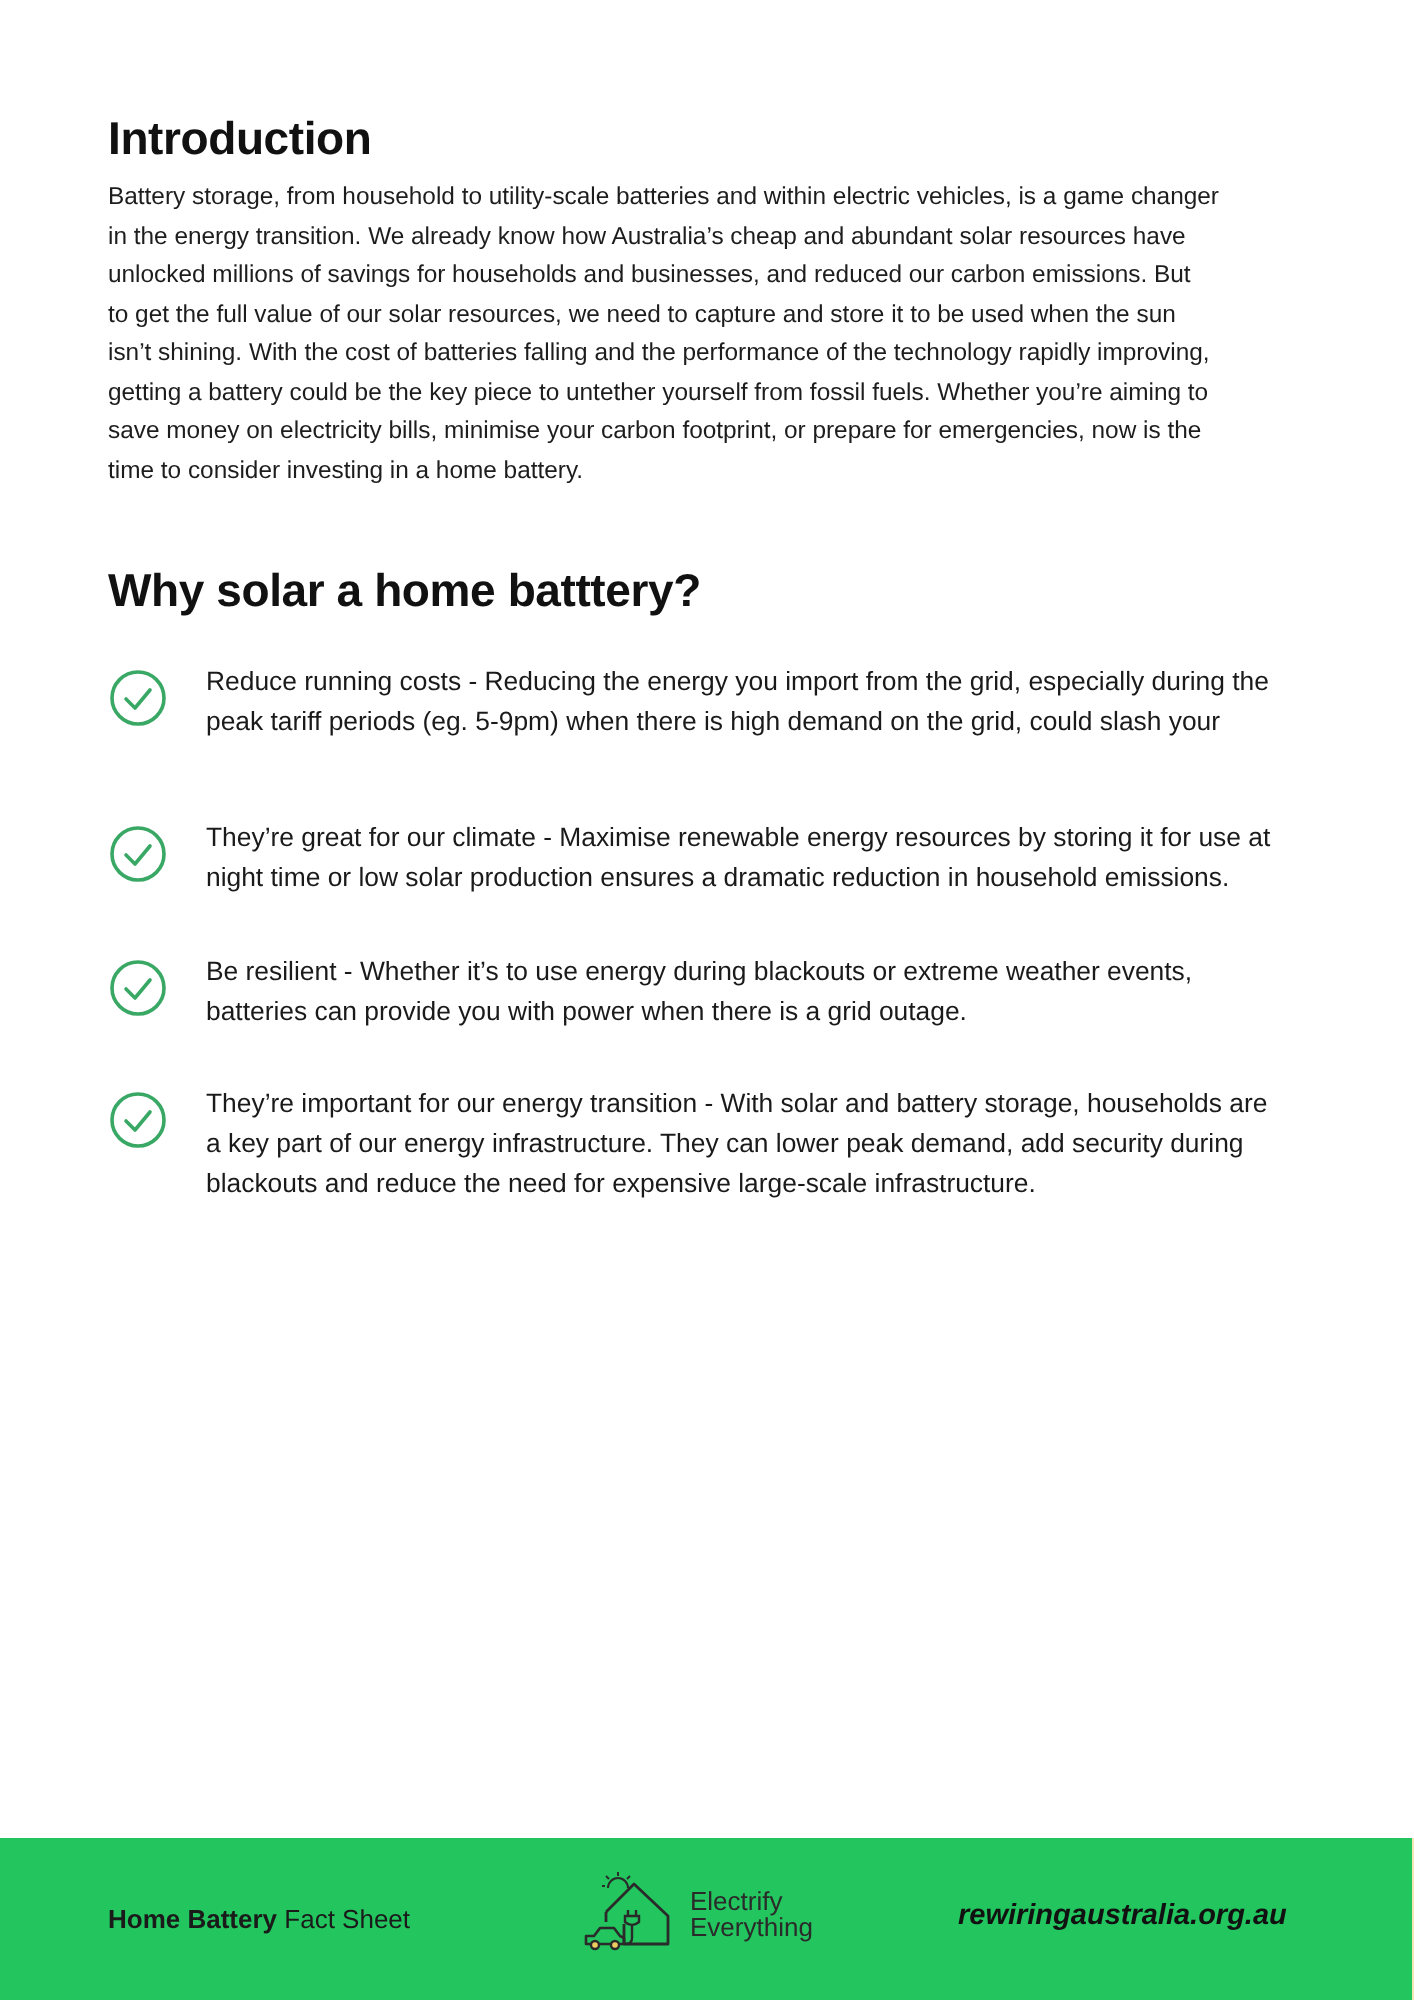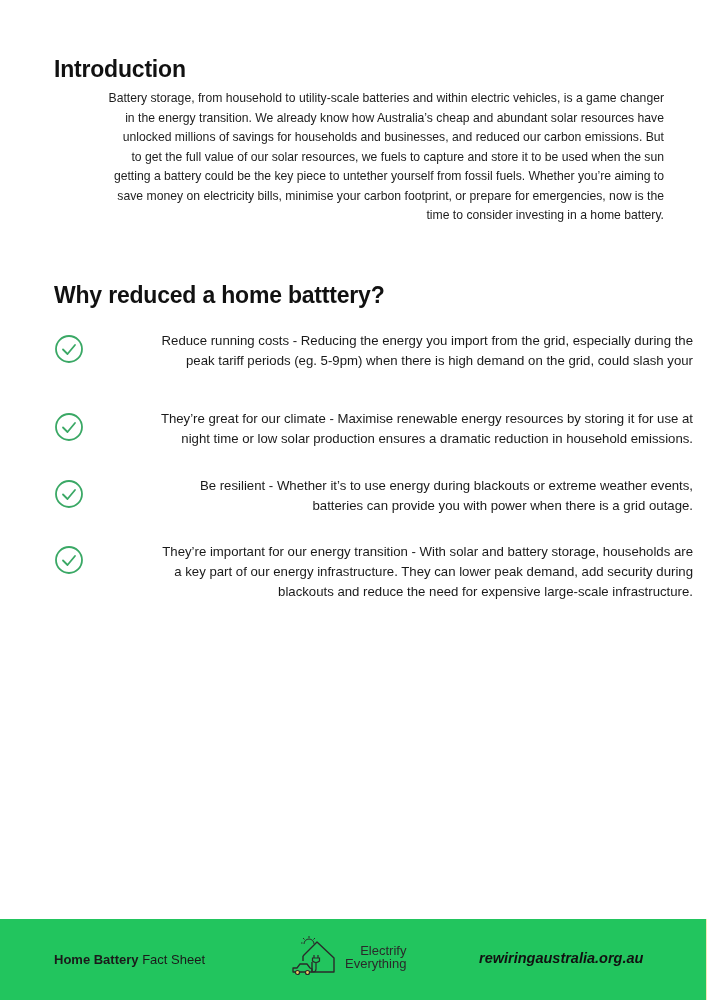"Introduction" .page { text-align: right -> none }
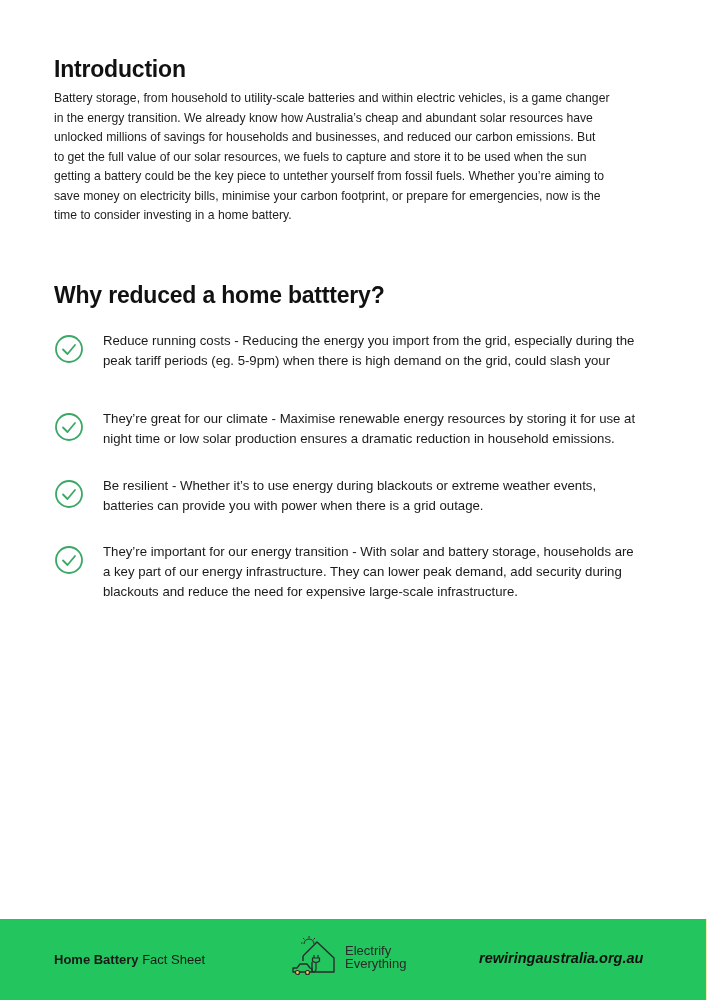"to get the full value" span { text: fuels -> need }
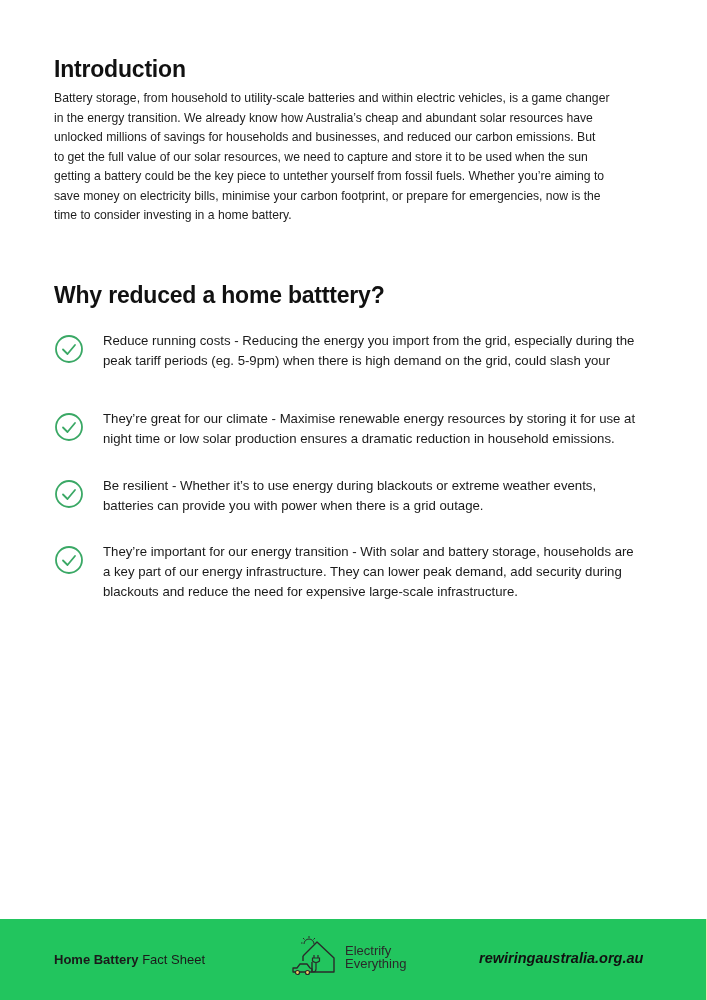"isn’t shining. With the cost" span { html: none -> <span>isn’t shining. With the cost of batteries falling and the performance of the technology rapidly improving,</span> }
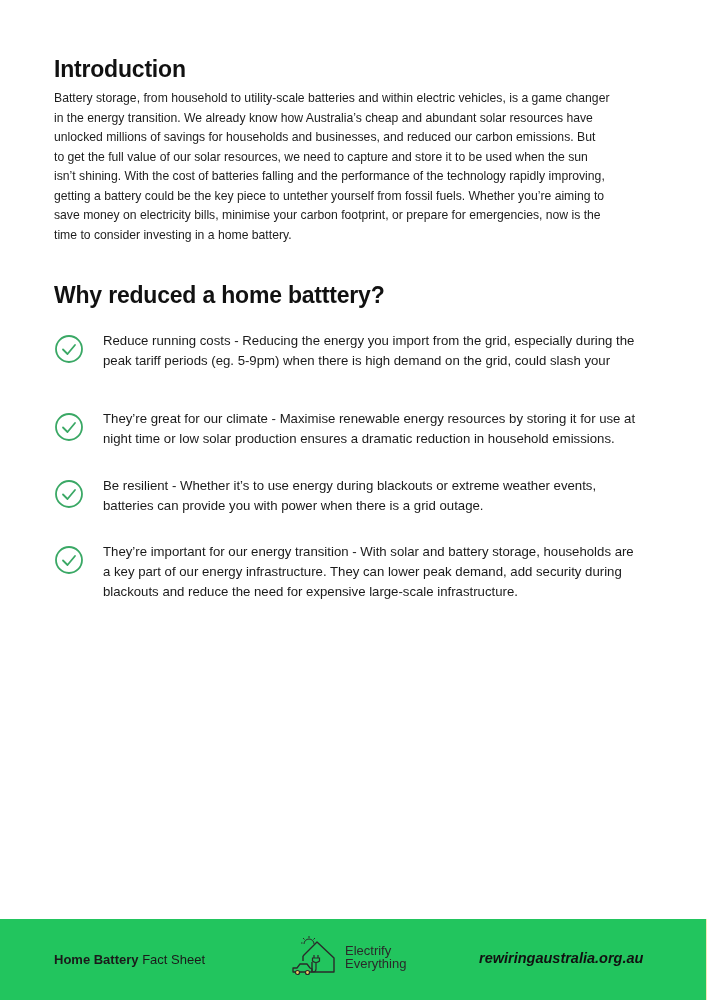"Why reduced a home batttery?" h2.why-heading { text: reduced -> solar }
